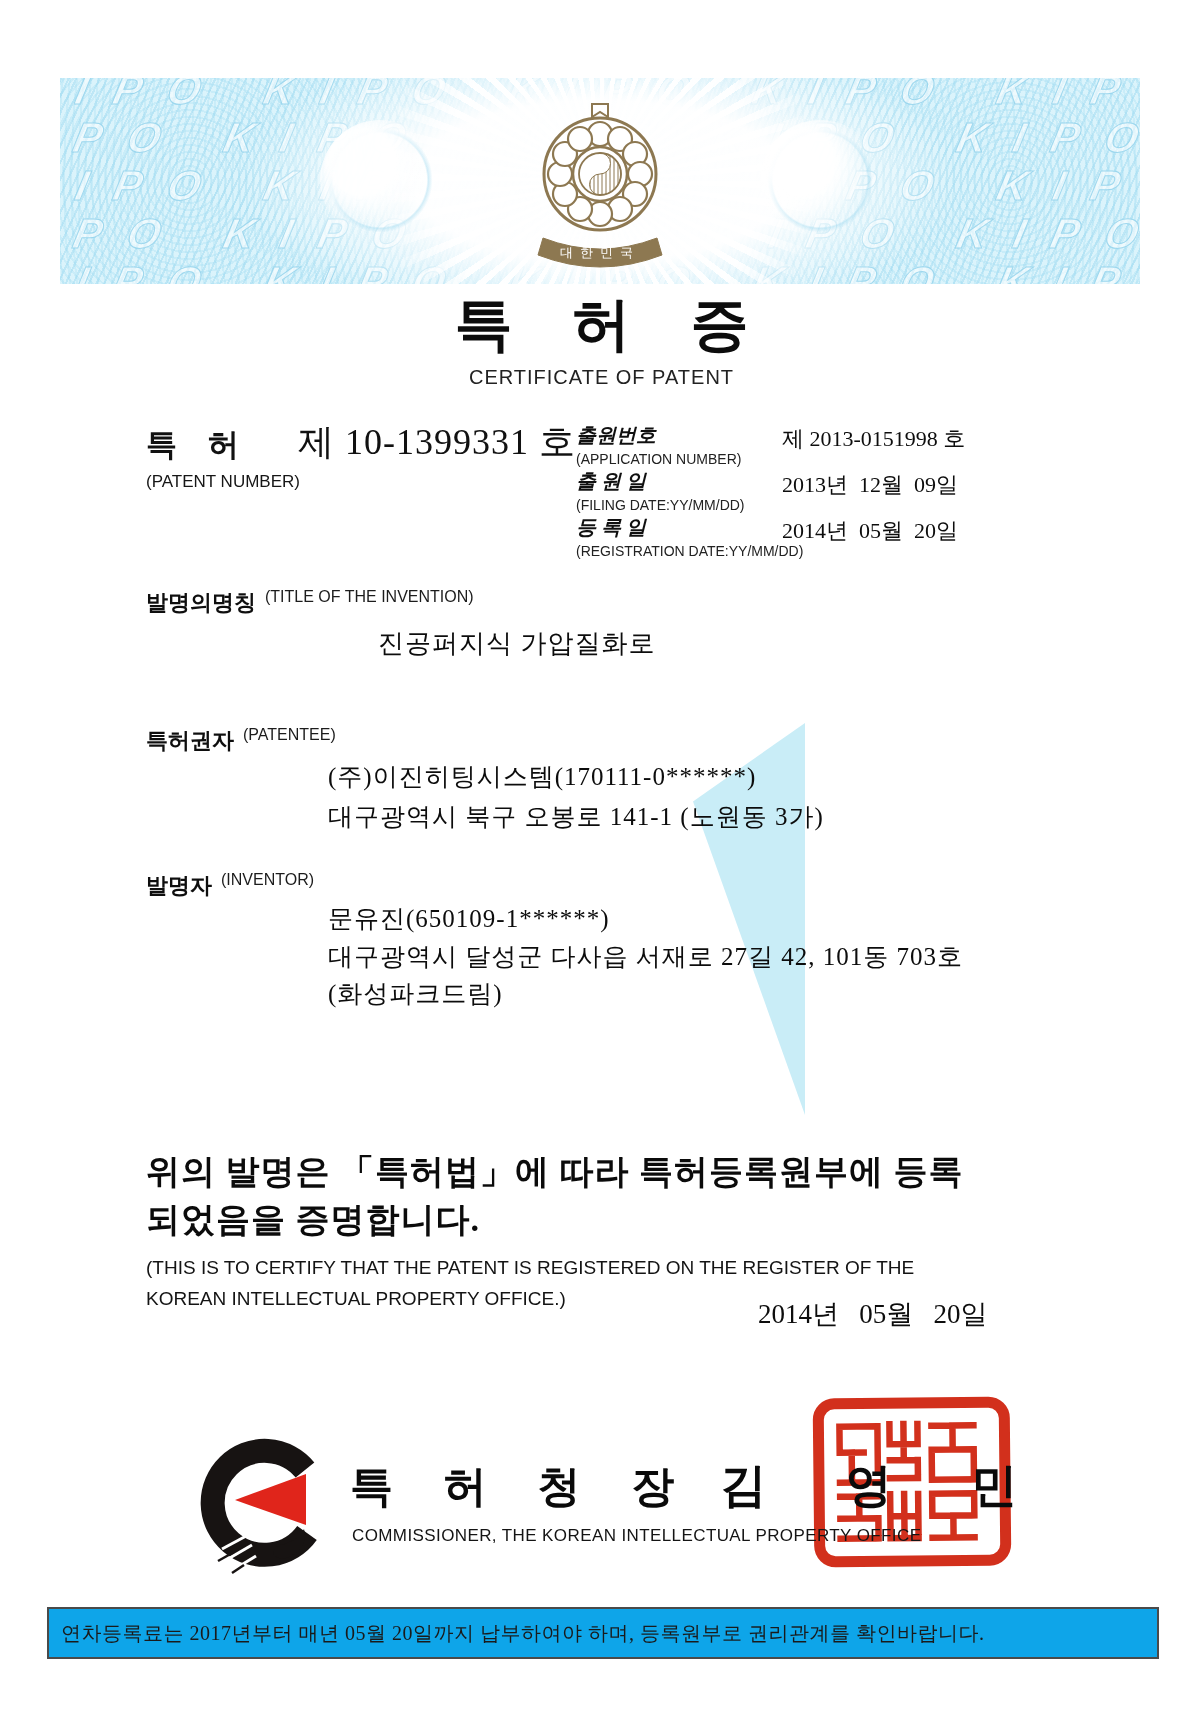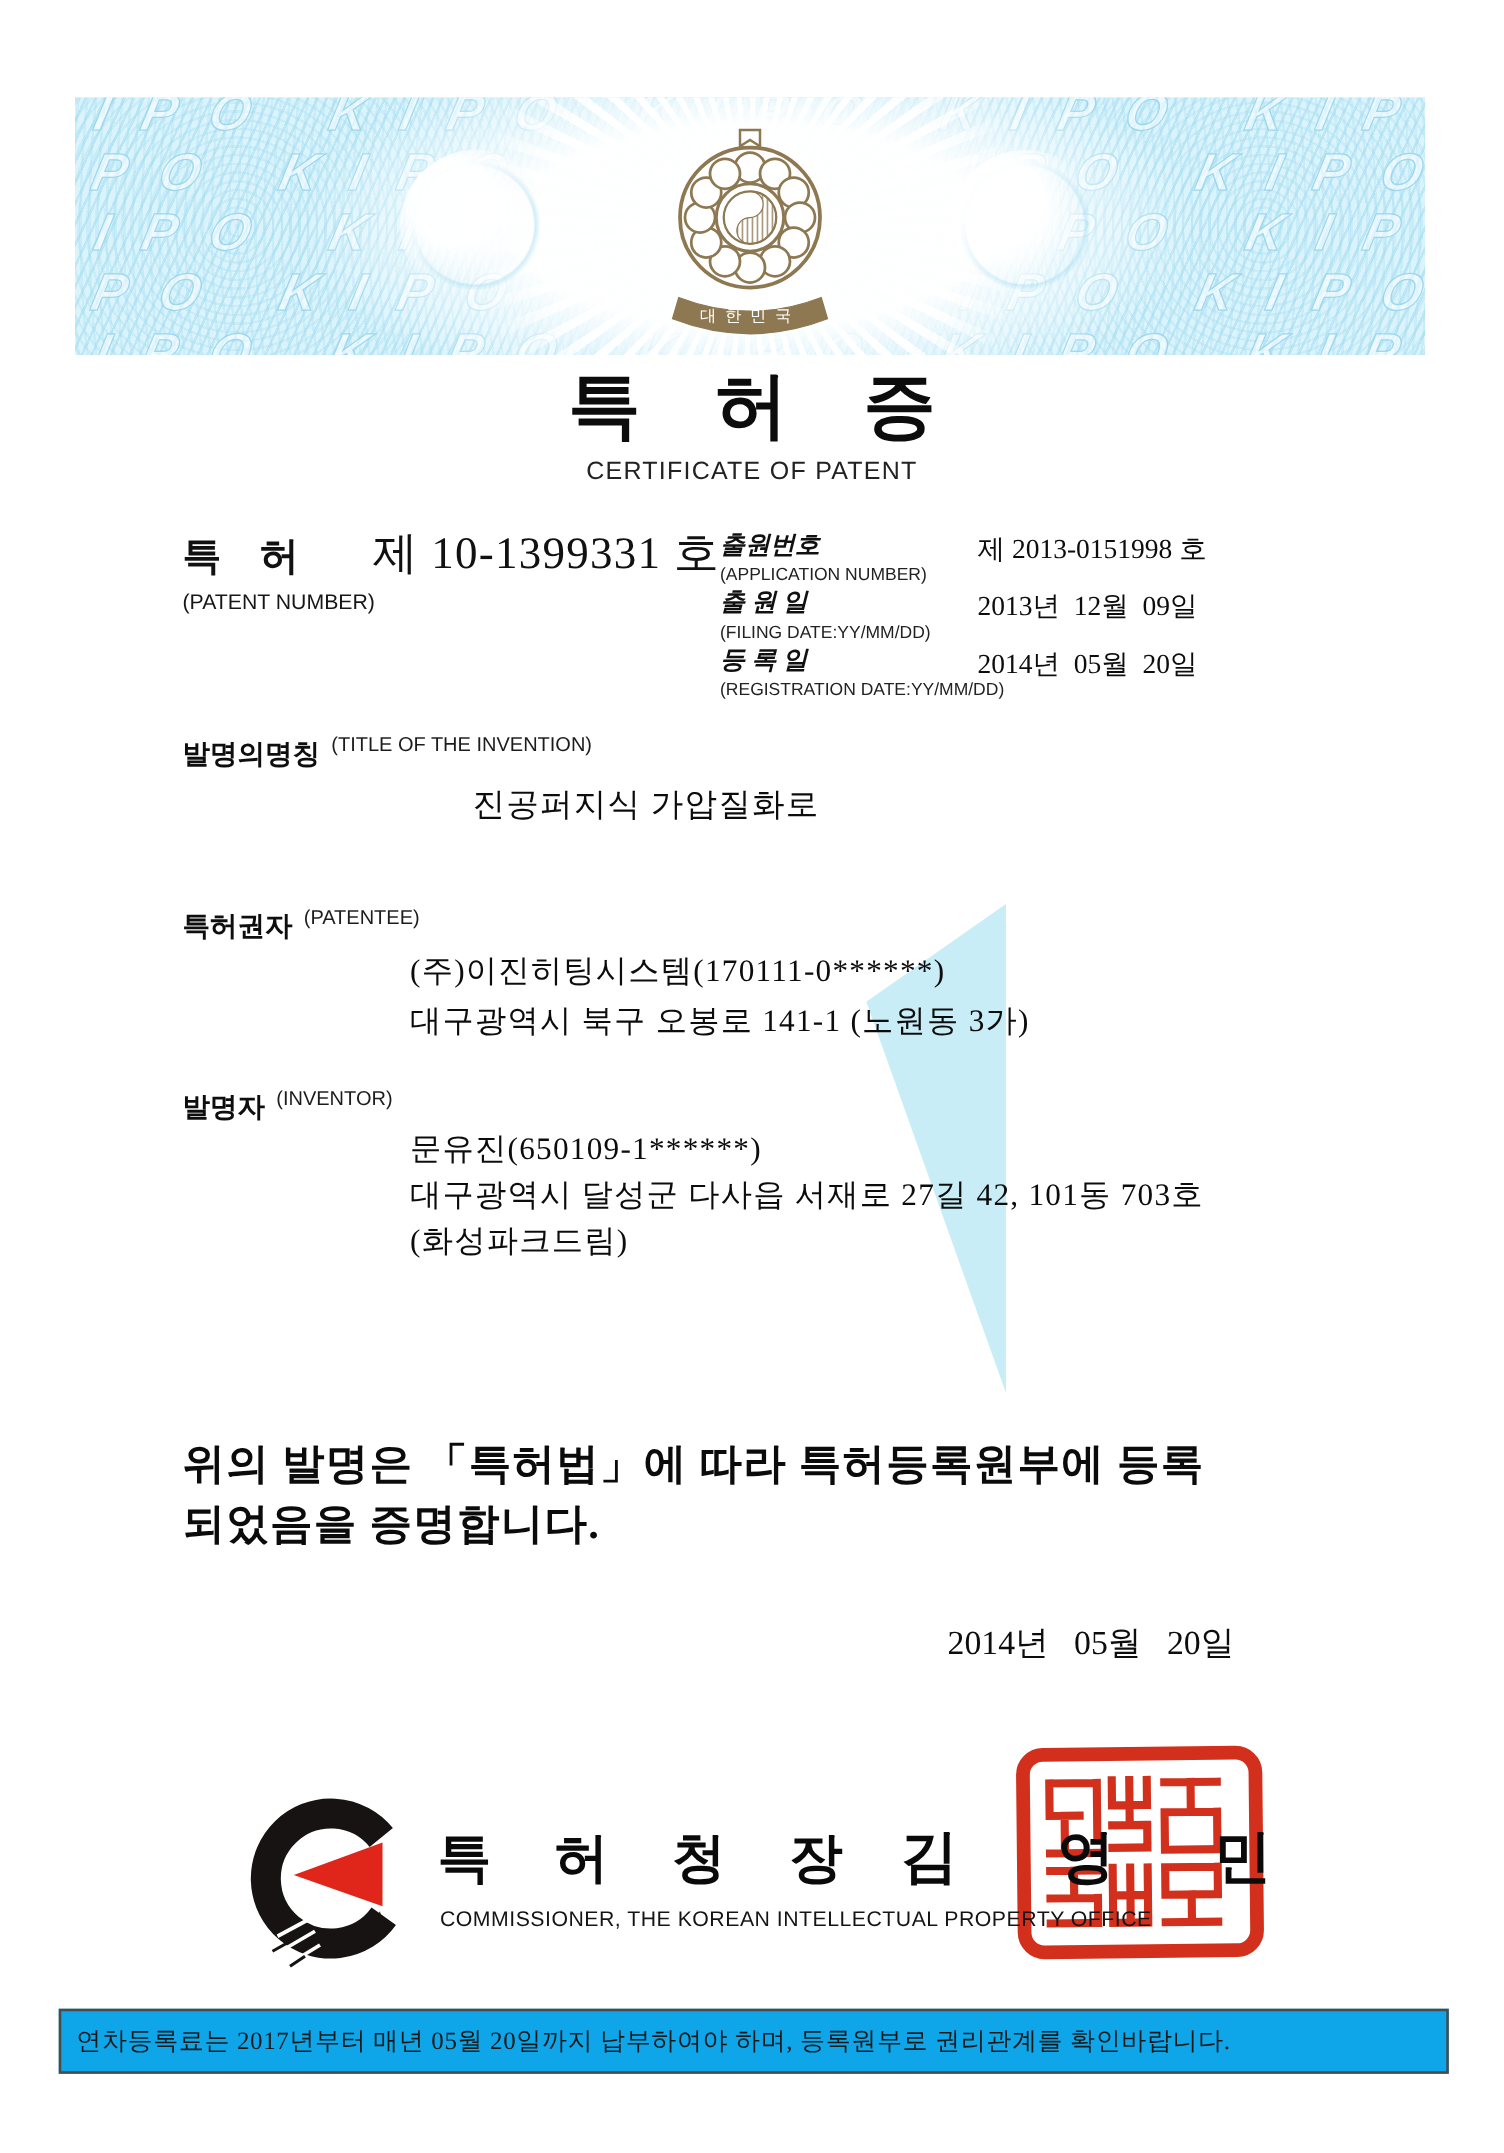"(THIS IS TO CERTIFY THAT" div.abs { html: none -> <div>(THIS IS TO CERTIFY THAT THE PATENT IS REGISTERED ON THE REGISTER OF THE KOREAN INTELLECTUAL PROPERTY OFFICE.)</div> }
